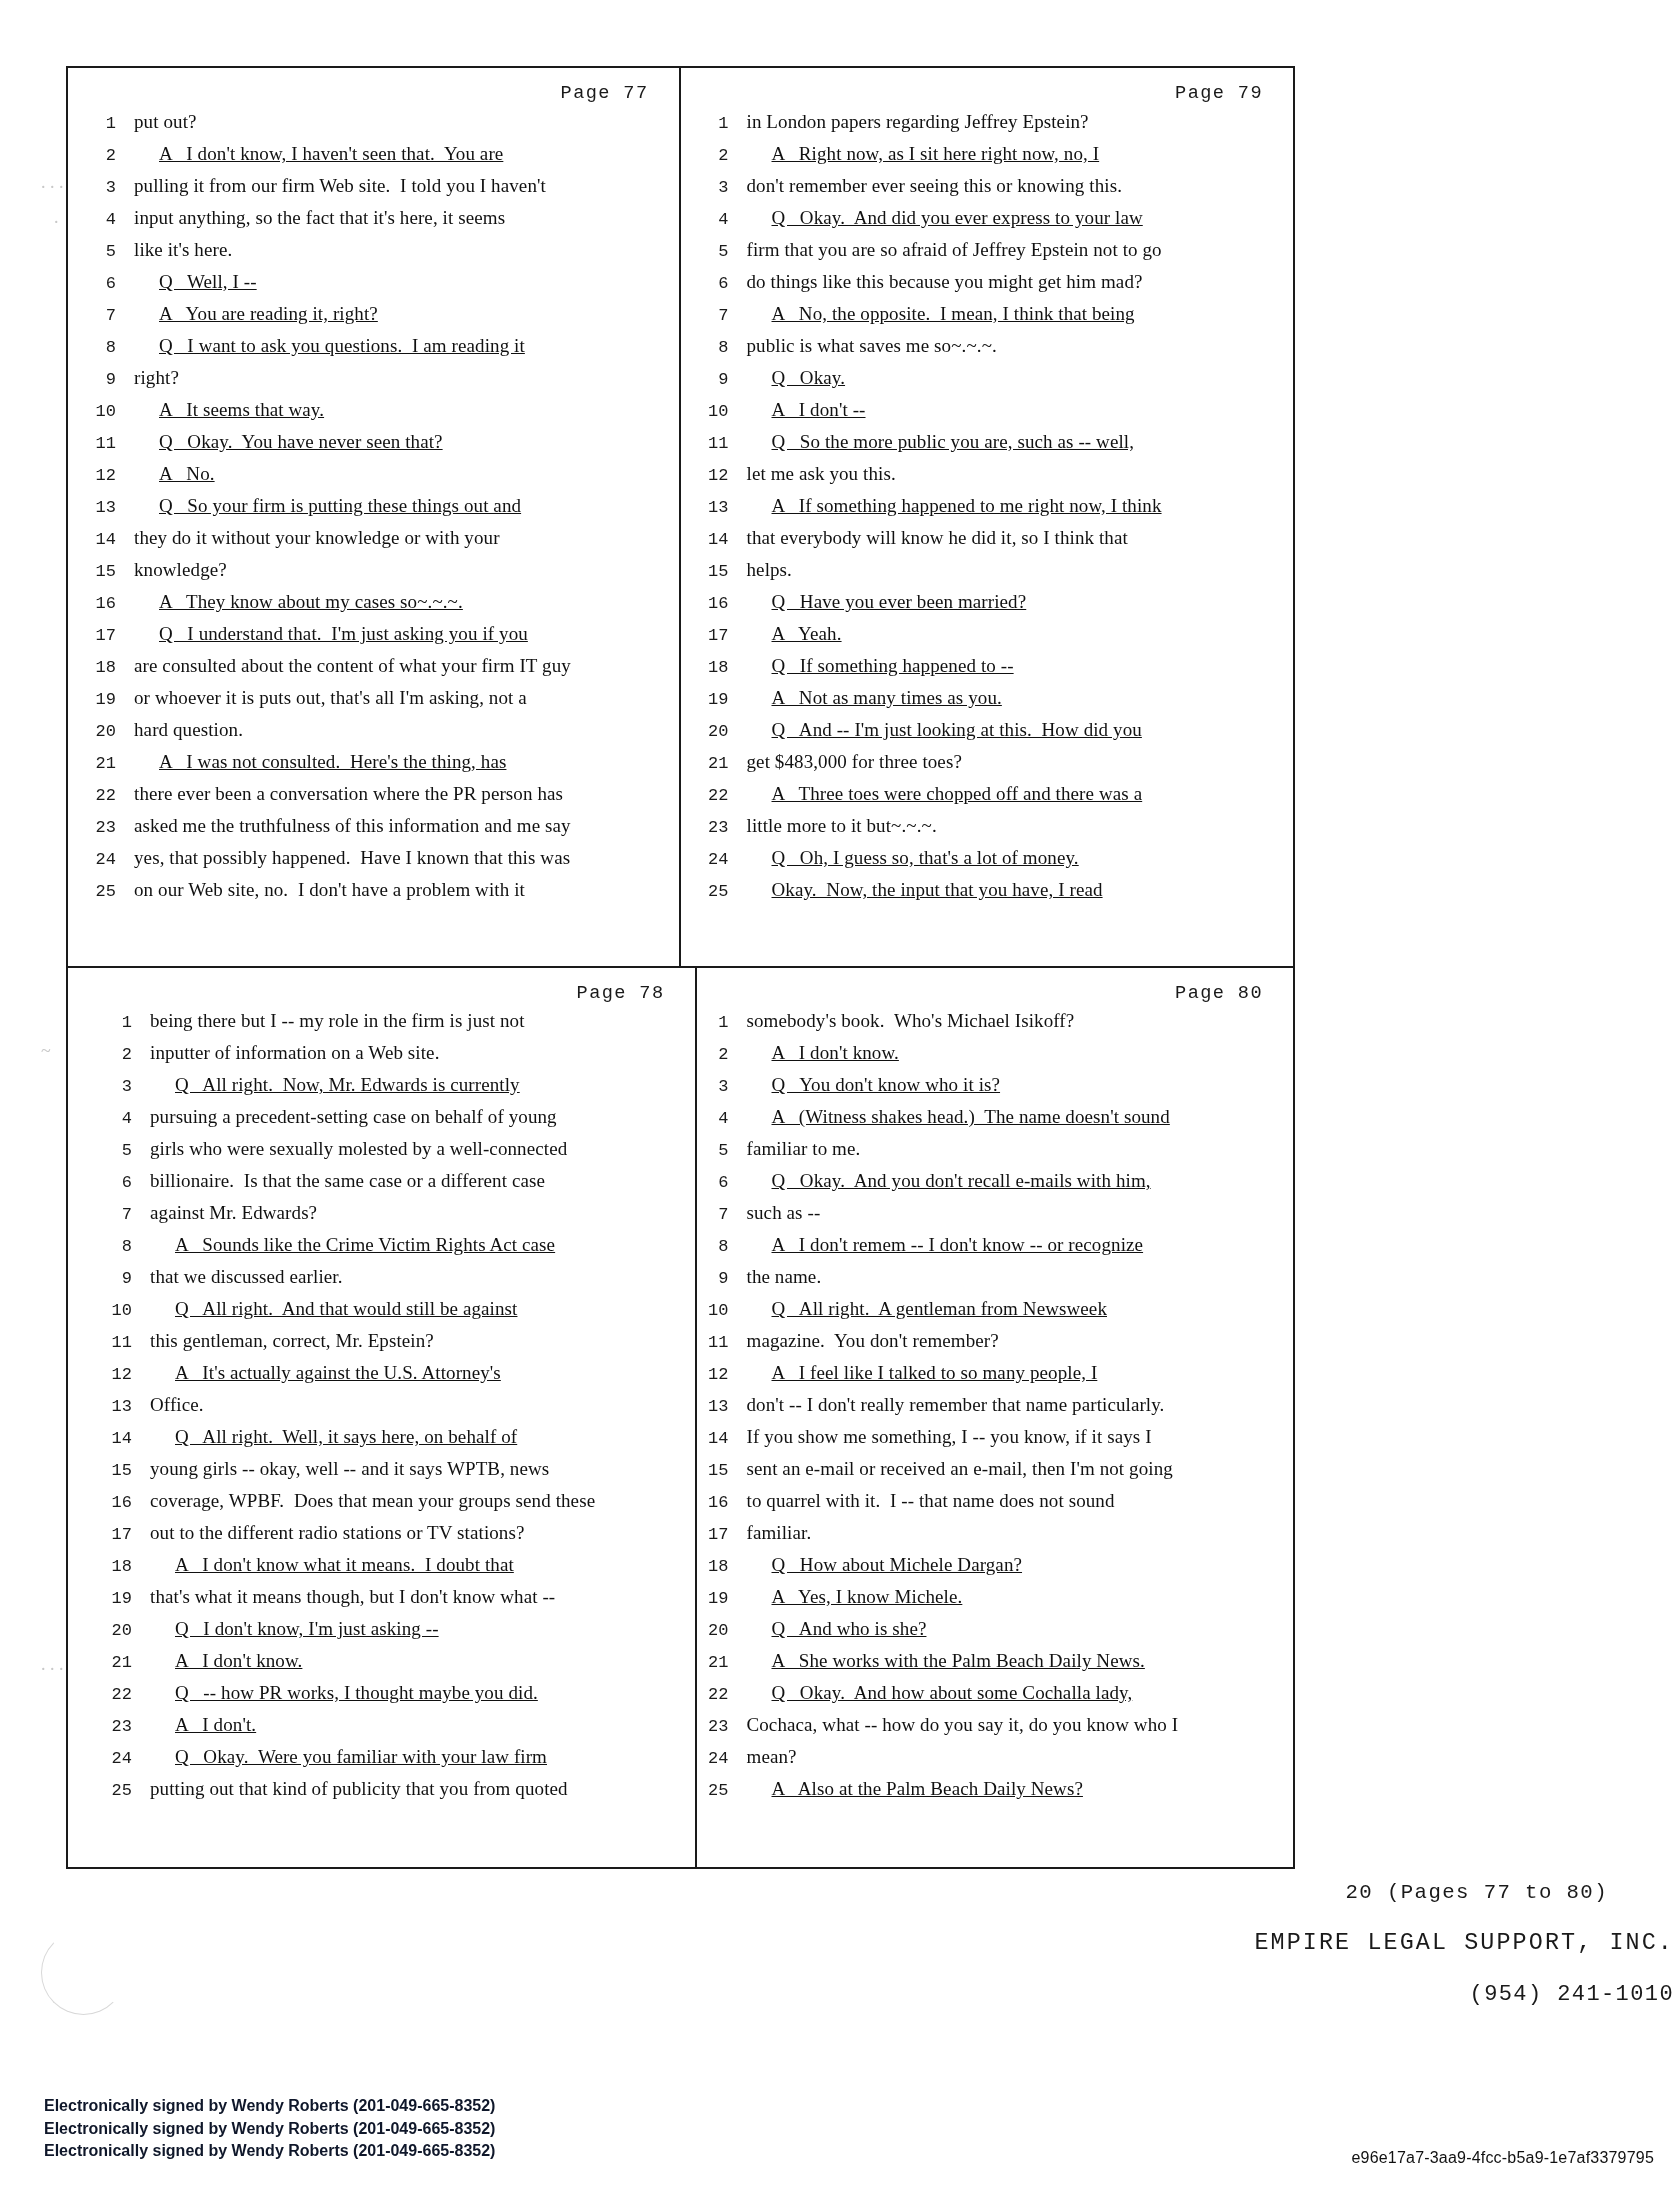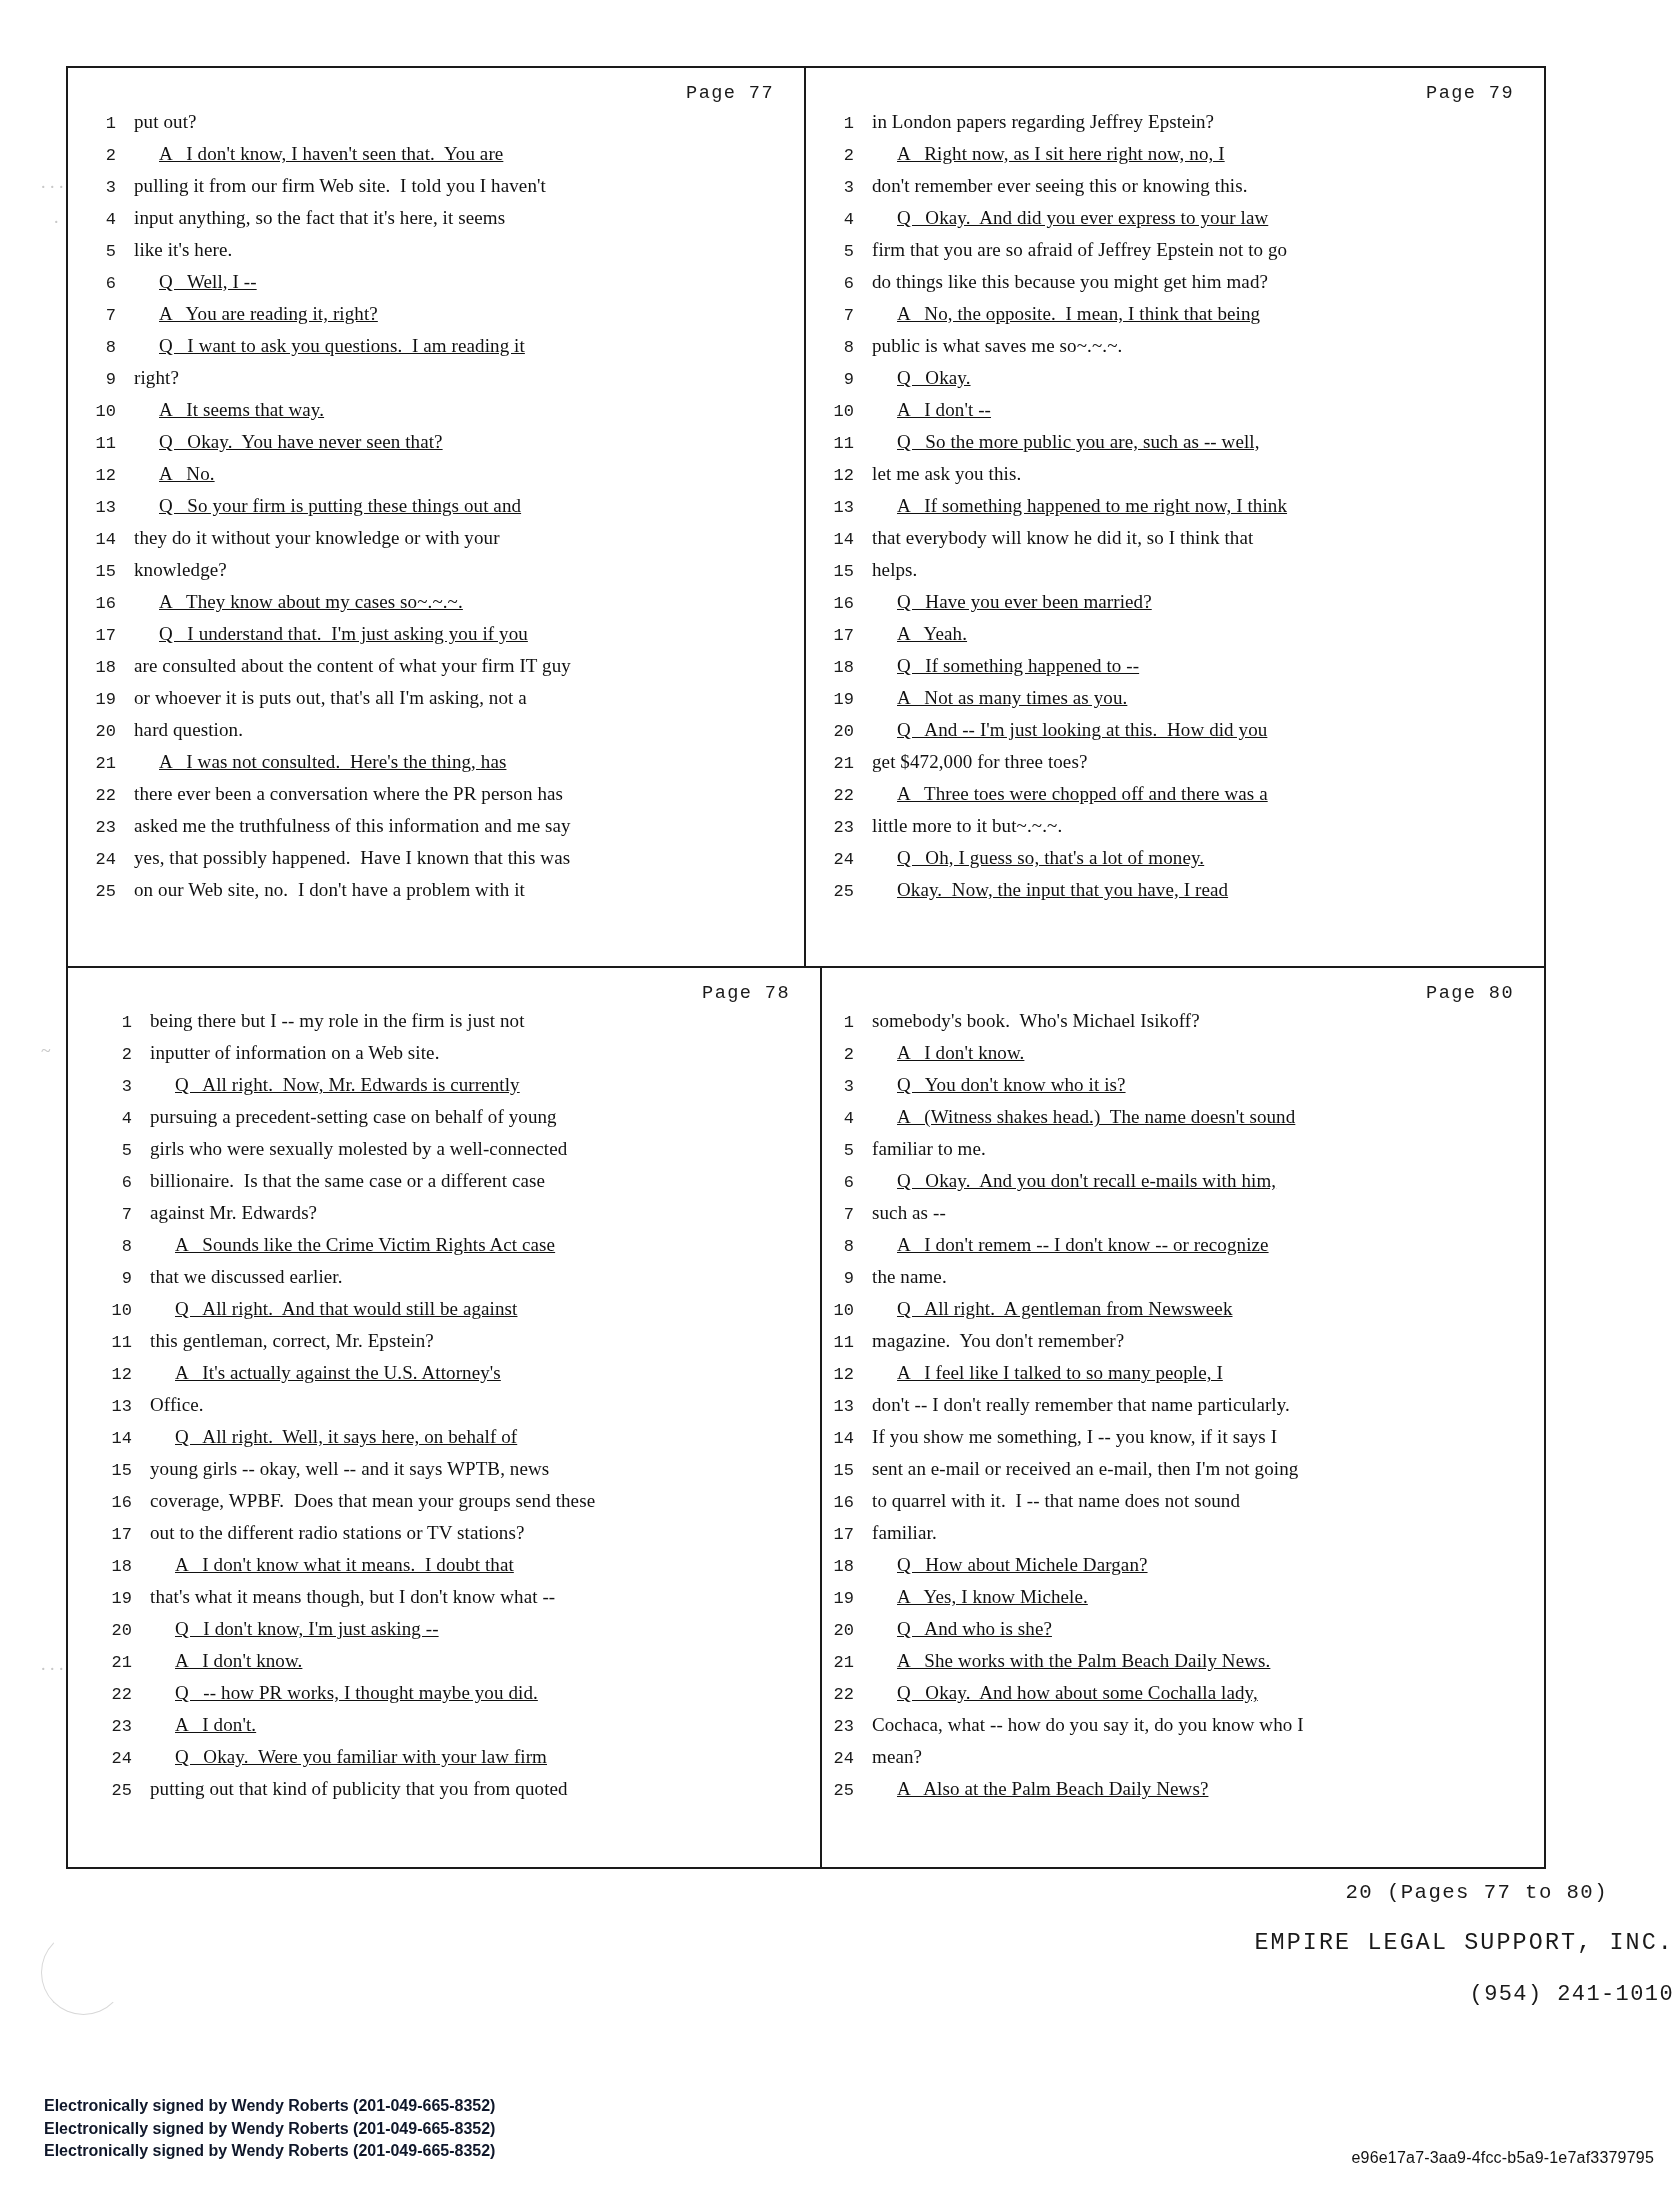"Page 77" .transcript-frame { width: 1480px -> 1229px }
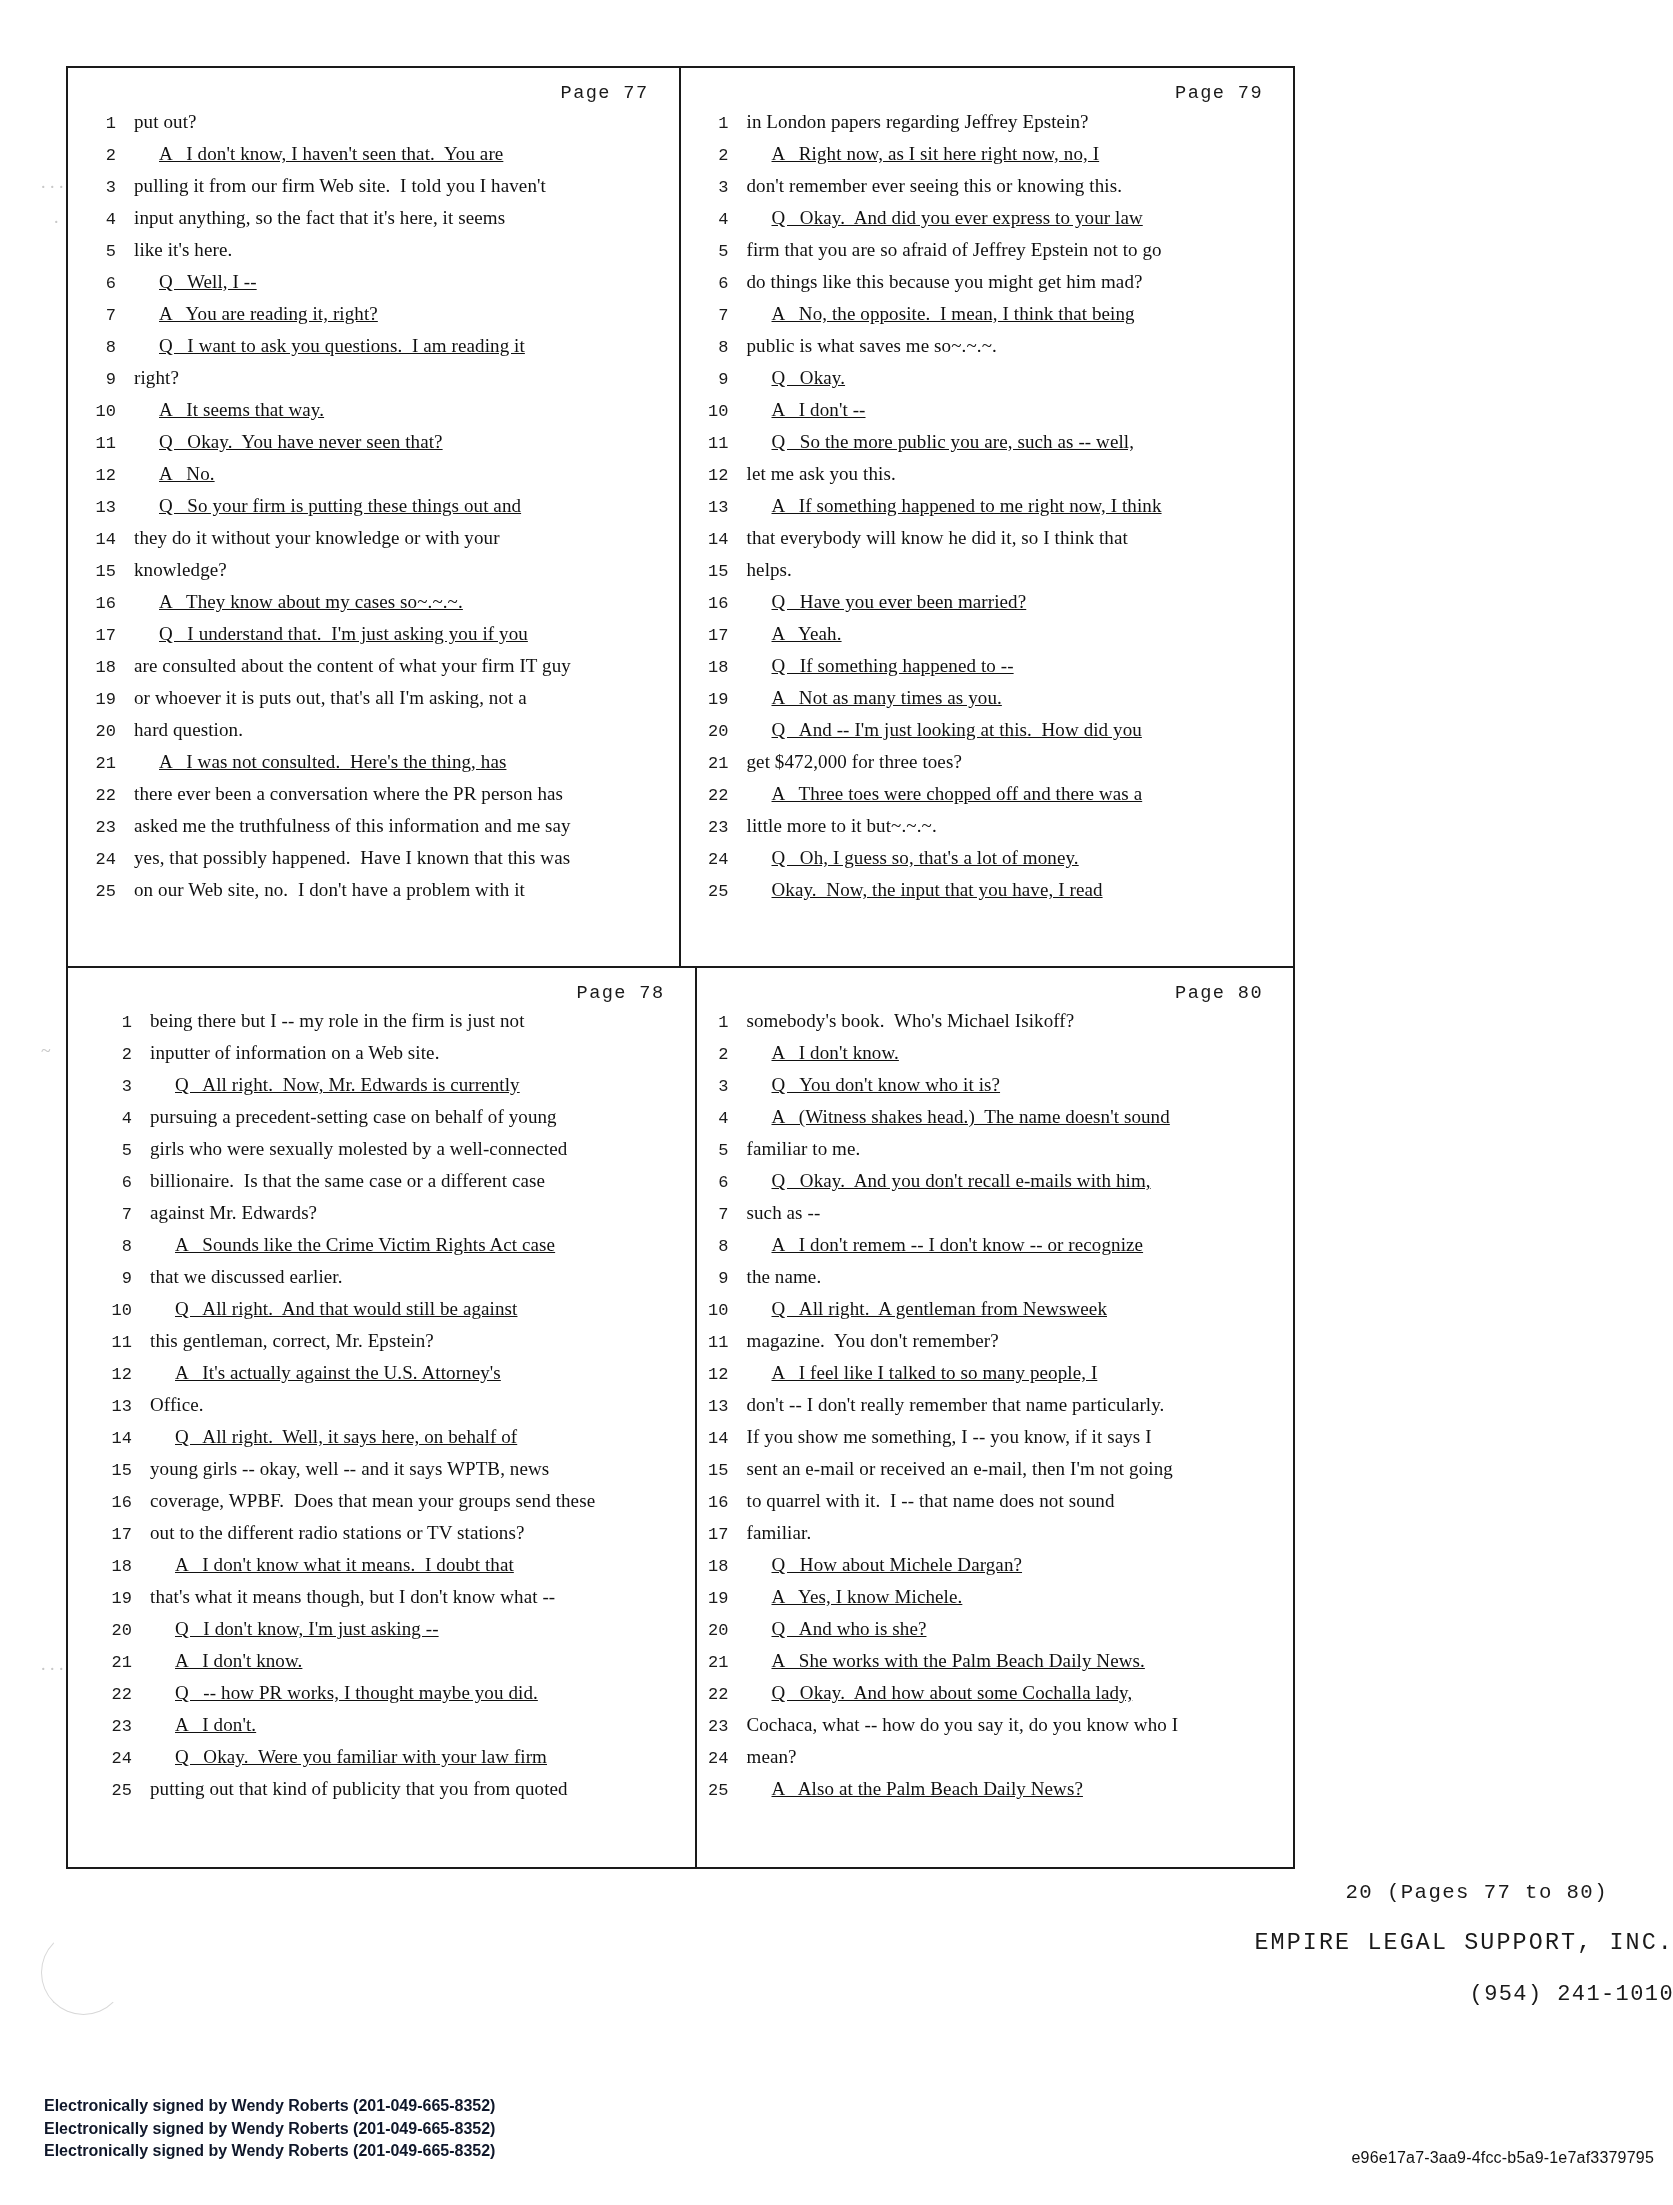"get $472,000 for three toes?" div.line-text { text: $472,000 -> $483,000 }
